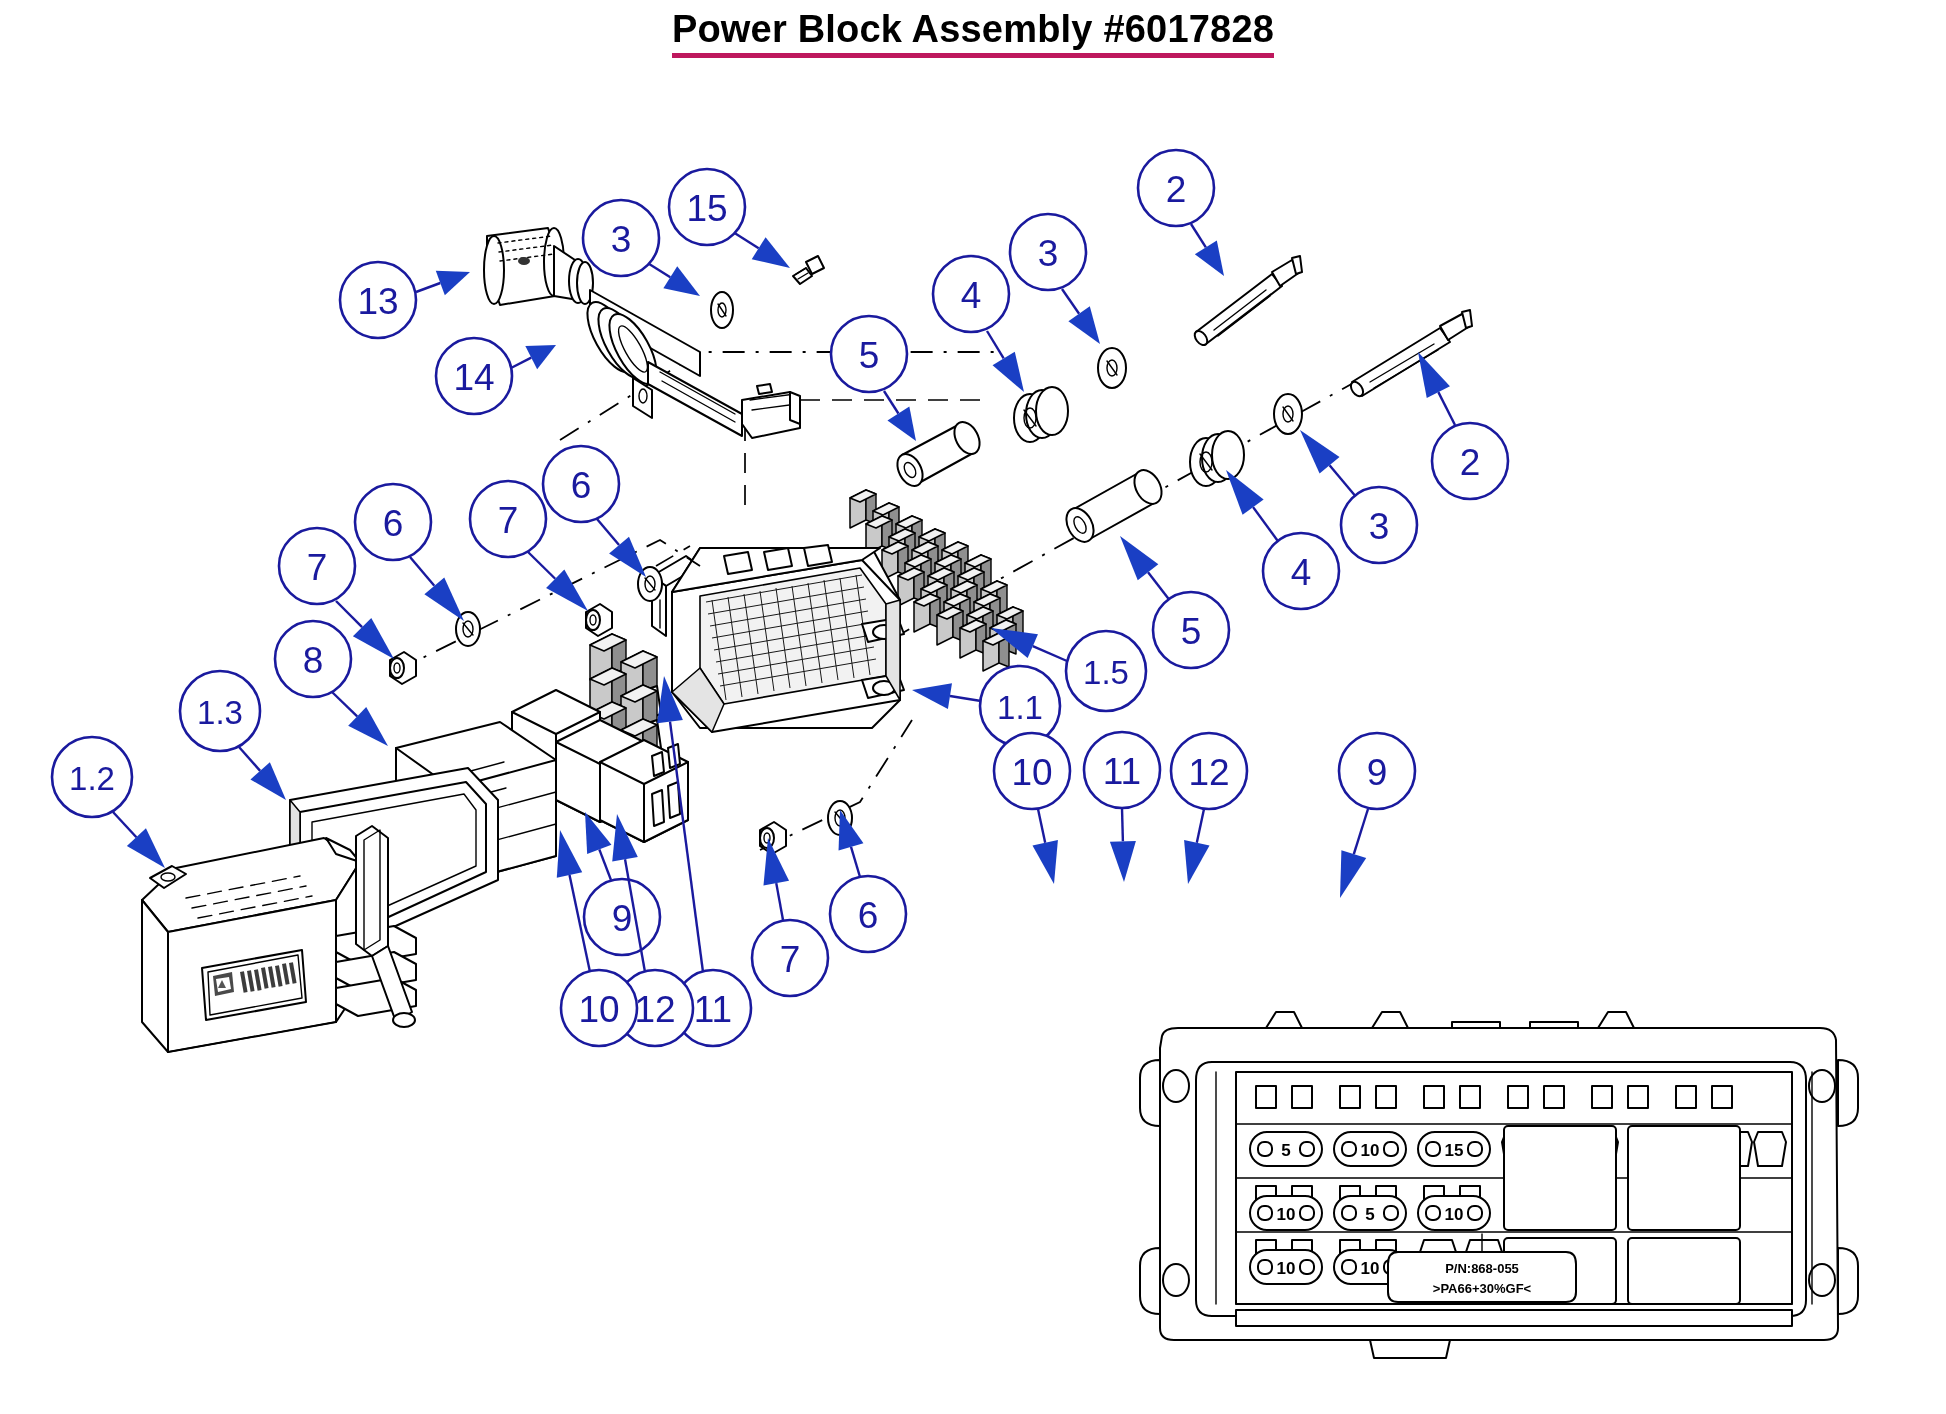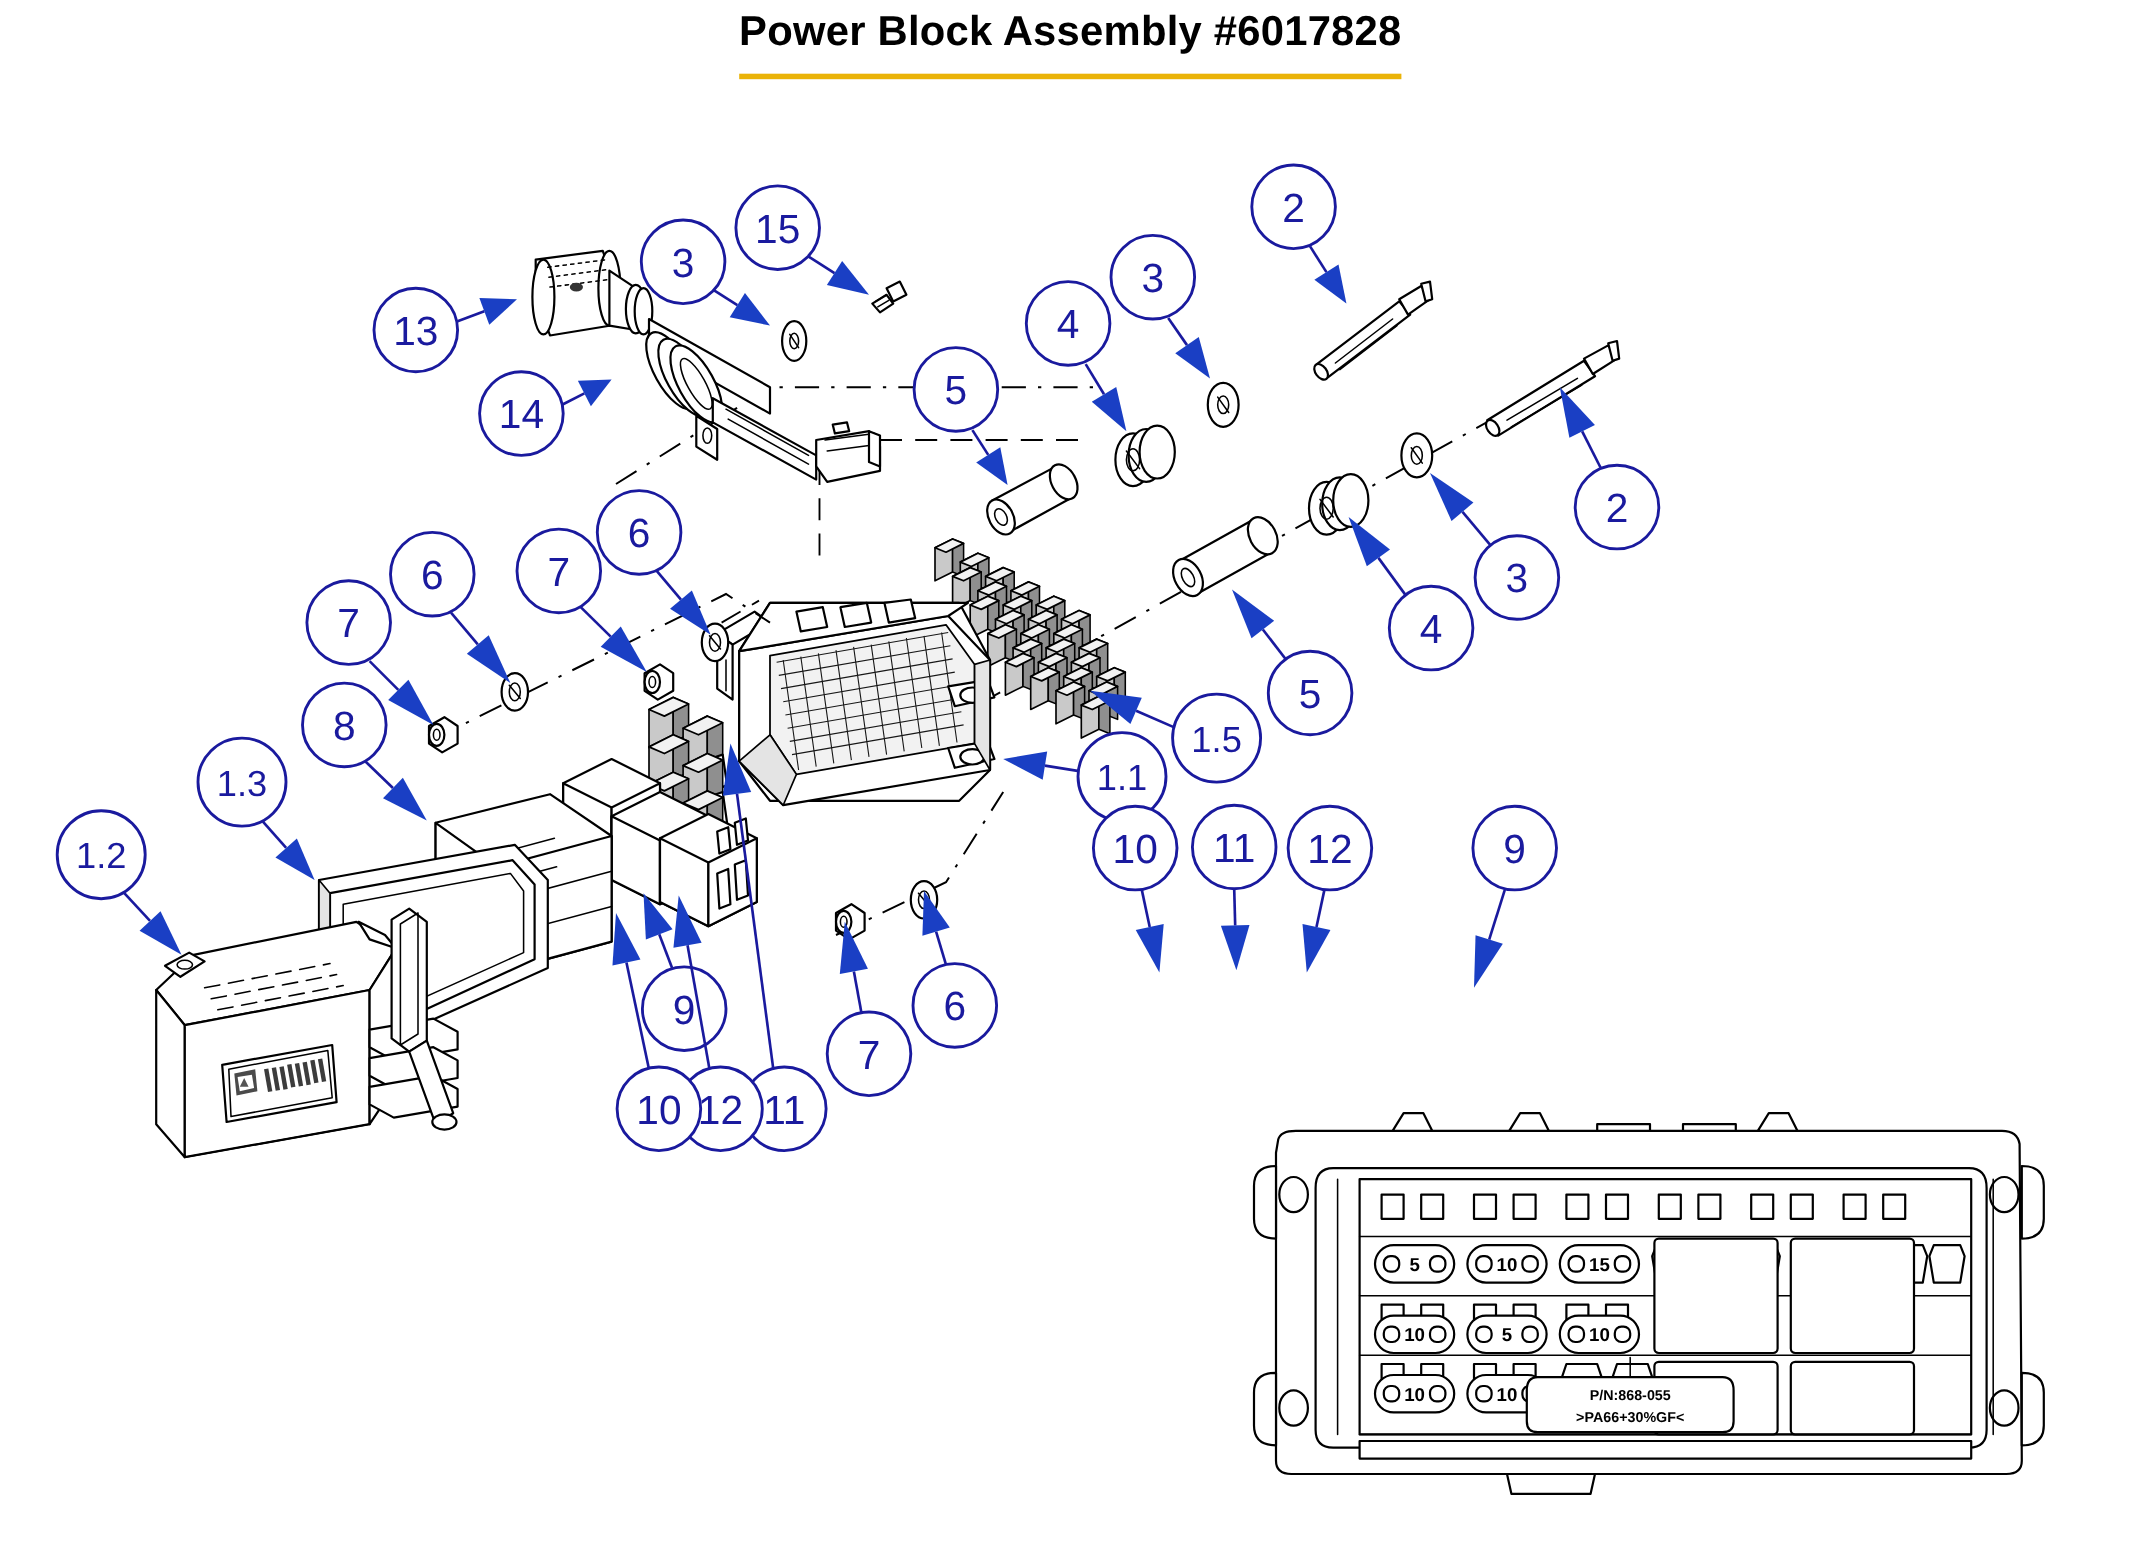"Power Block Assembly #6017828" #title span { border-bottom: 5px solid #eab308 -> 5px solid #be185d; padding-bottom: 16px -> 2px }
